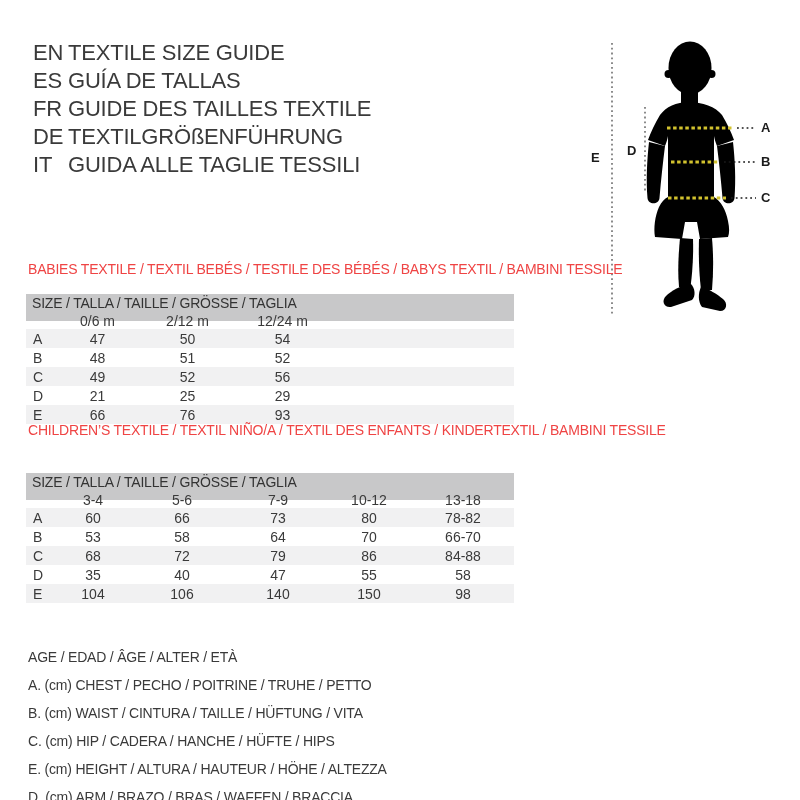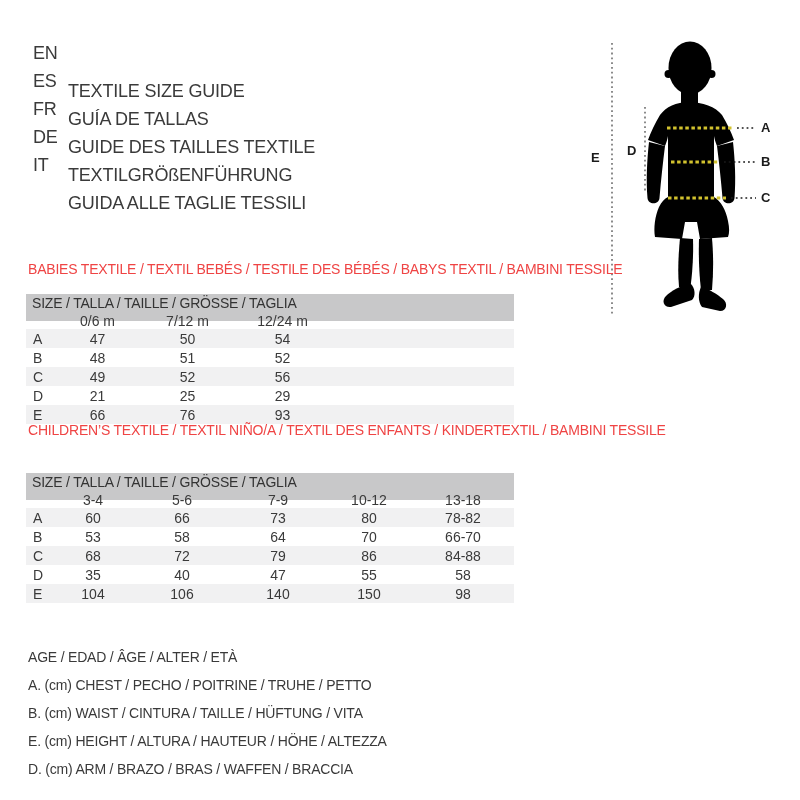"EN" .lang-row { font-size: 18px -> 22px }
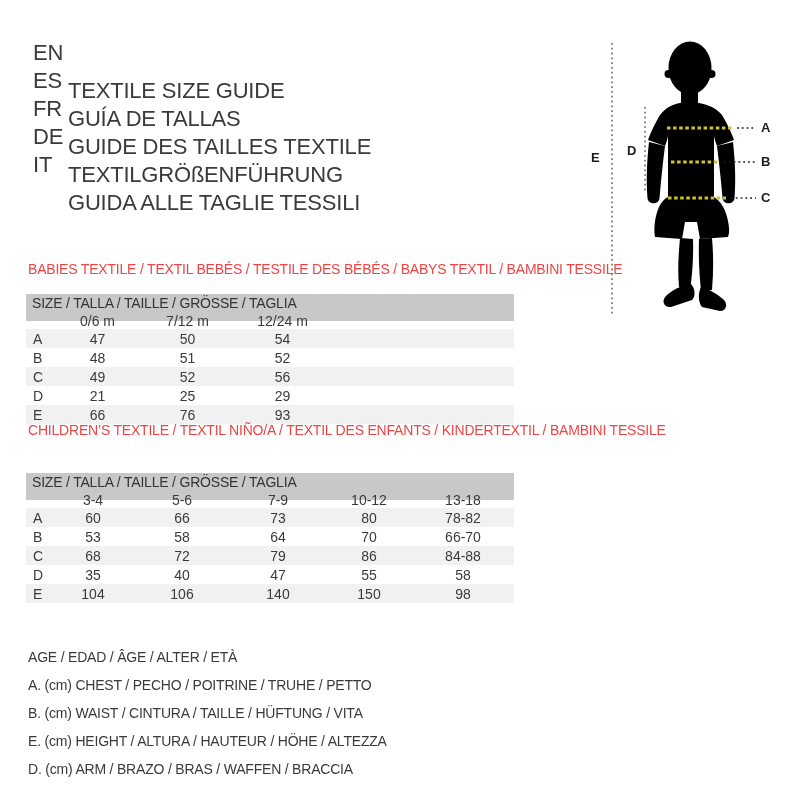"TEXTILE SIZE GUIDE" .lang-title { margin-top: 38px -> none }
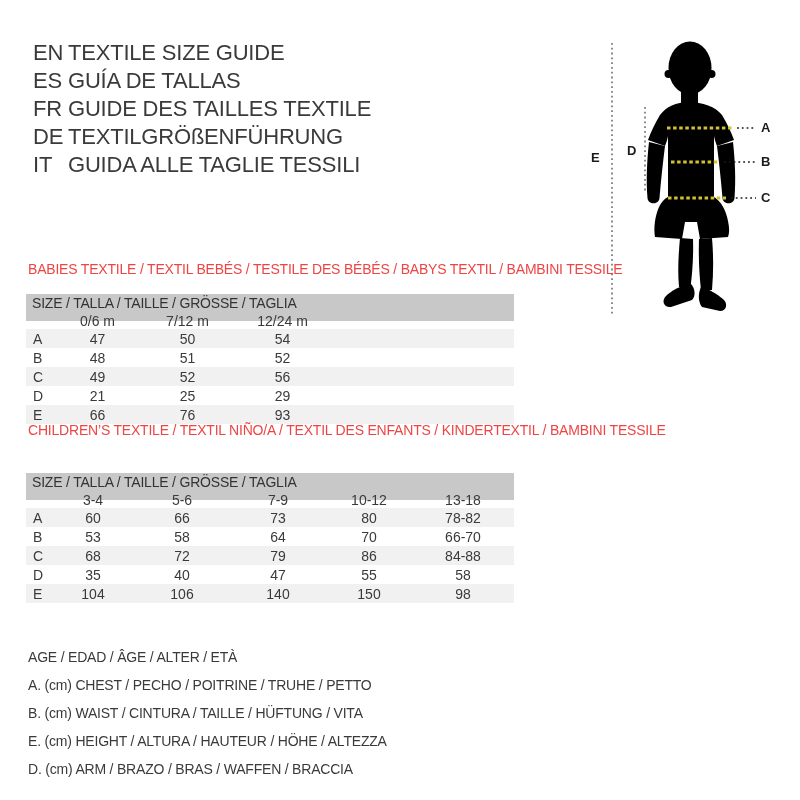"7/12 m" span.c { text: 7/12 -> 2/12 }
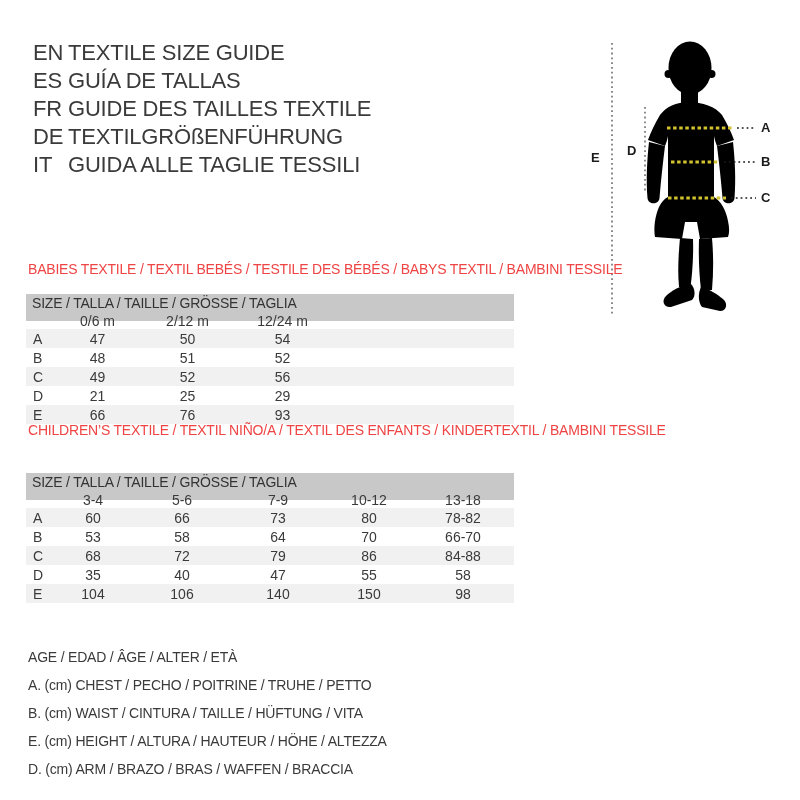"C. (cm) HIP / CADERA" div.legend-line { html: none -> <div>C. (cm) HIP / CADERA / HANCHE / HÜFTE / HIPS</div> }
